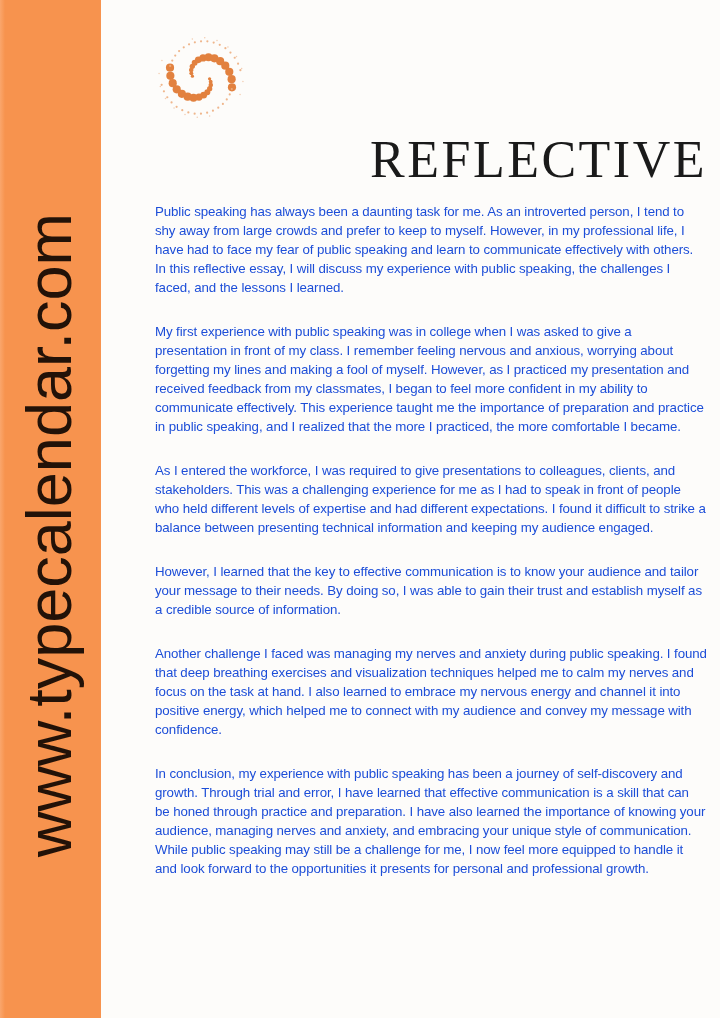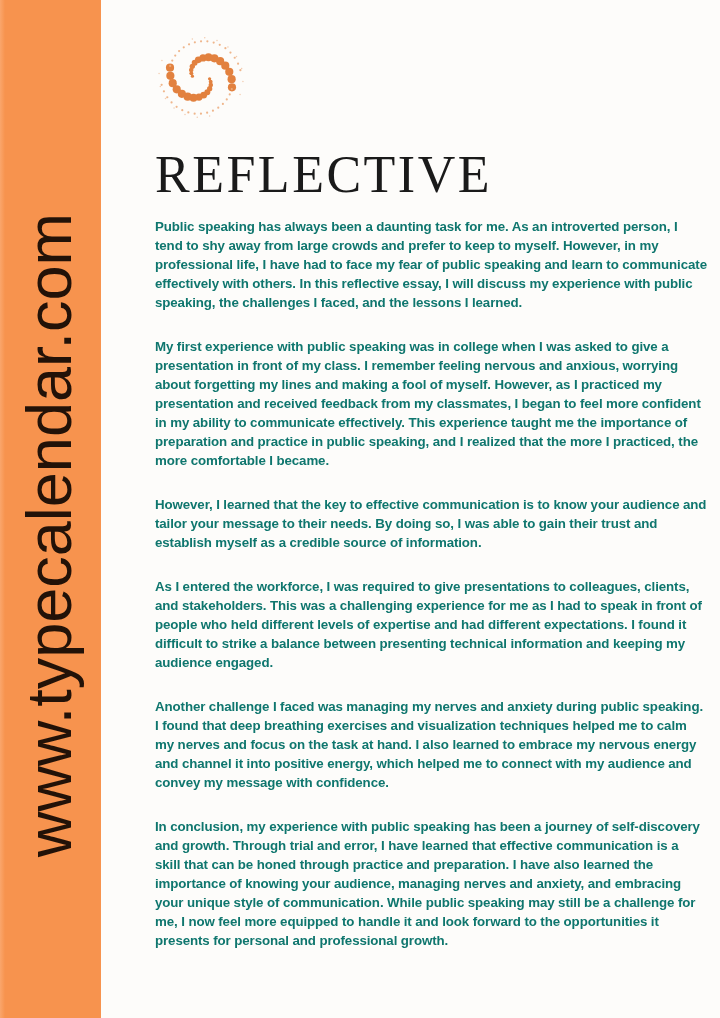"REFLECTIVE" h1.page-title { margin: 26px 0 19px 0 -> 11px 0 19px 0; text-align: none -> right }
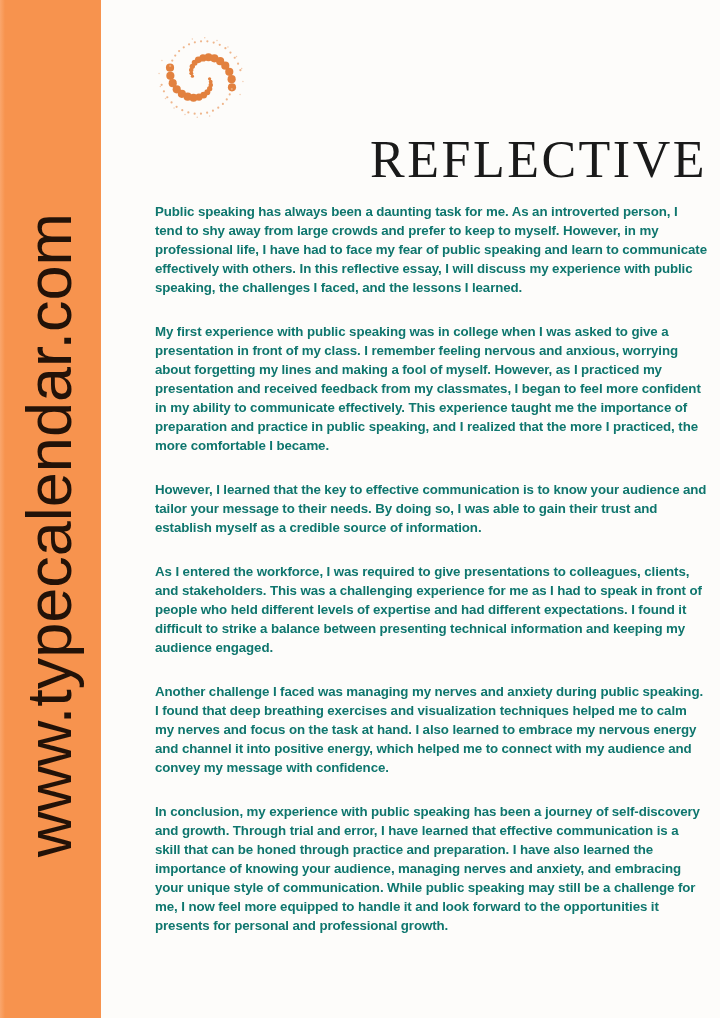"Public speaking has always been" .essay p { color: #0f766e -> #1d4ed8; font-weight: bold -> none }
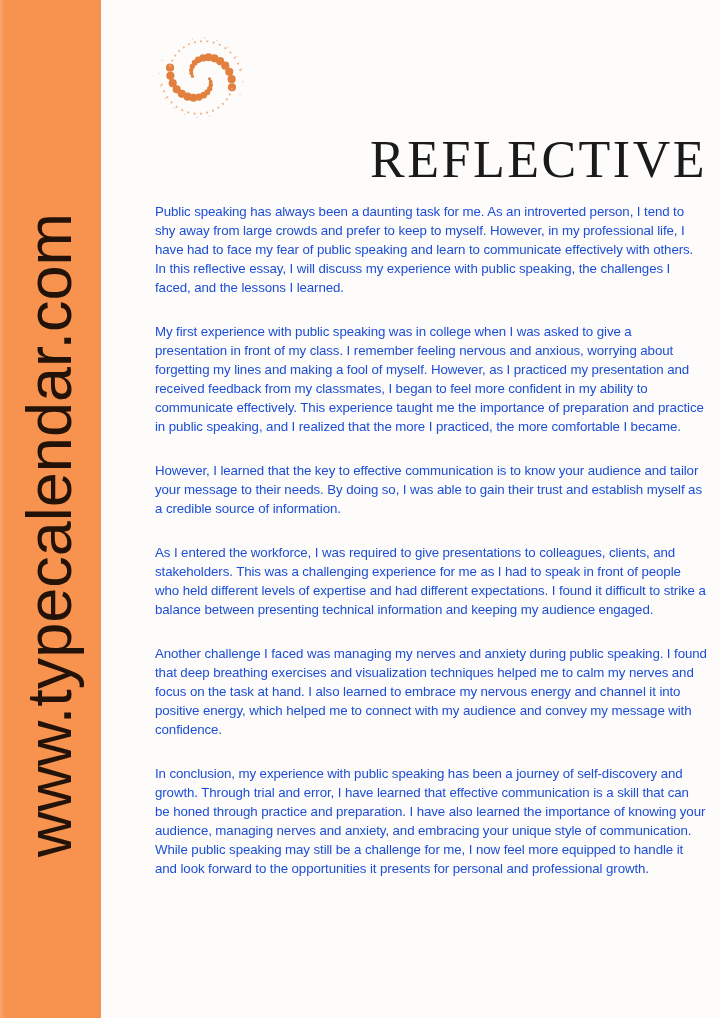"However, I learned that the" p { order: before "As I entered the workforce," -> after "As I entered the workforce," }
